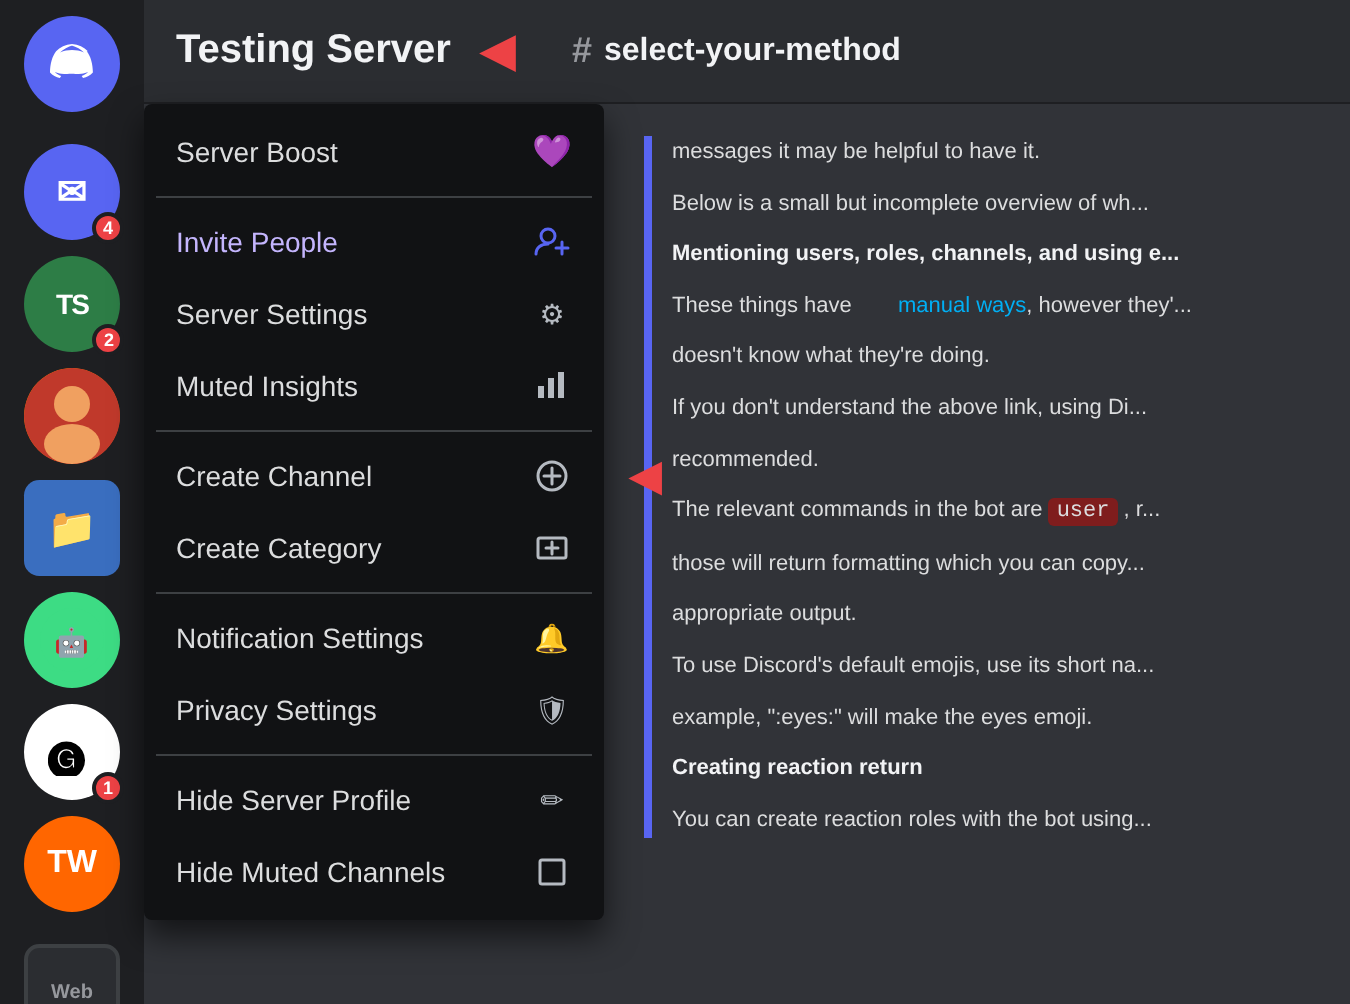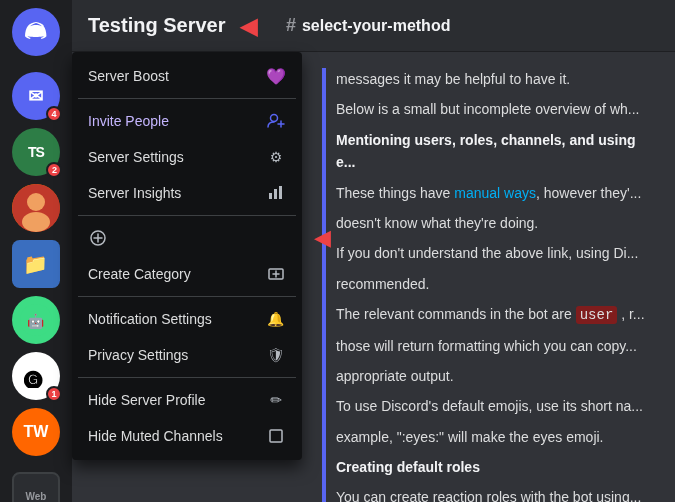"messages it may be helpful" .chat-text { font-size: 14px -> 11px }
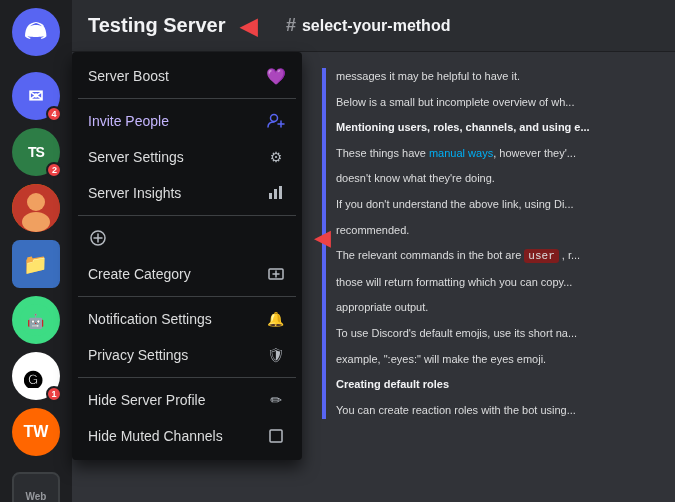"manual ways" .chat-text .manual-link { margin-left: none -> 20px }
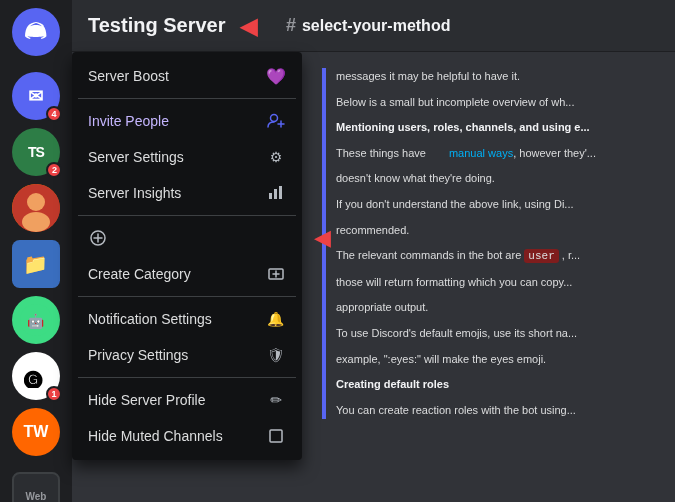"Server Insights" span { text: Server -> Muted }
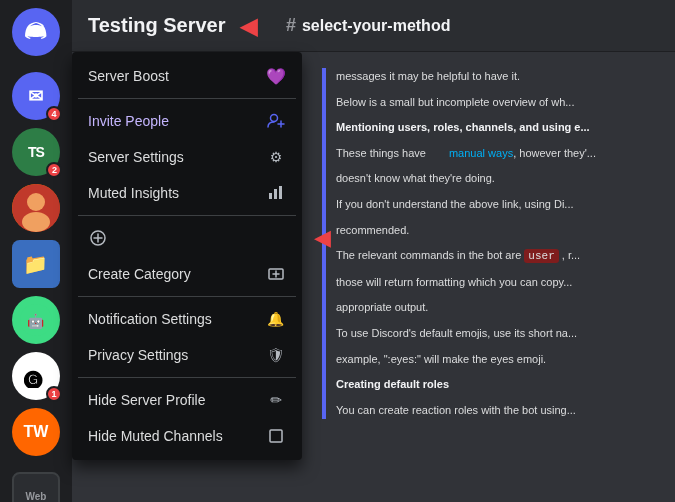"Create Channel" span { html: none -> <span>Create Channel</span> }
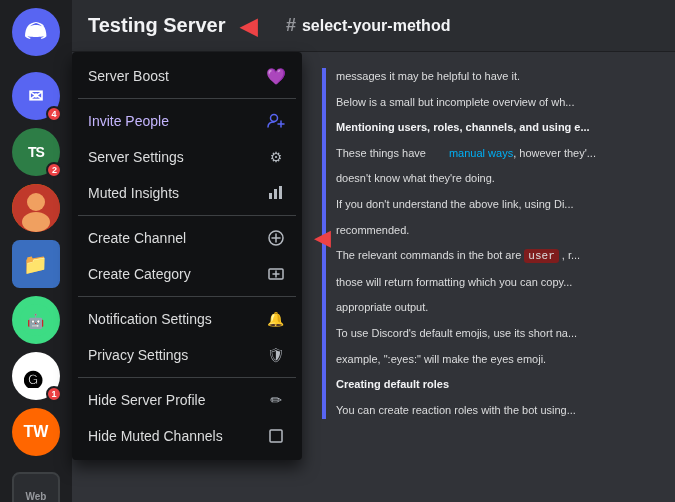"Creating default roles" strong { text: default roles -> reaction return }
